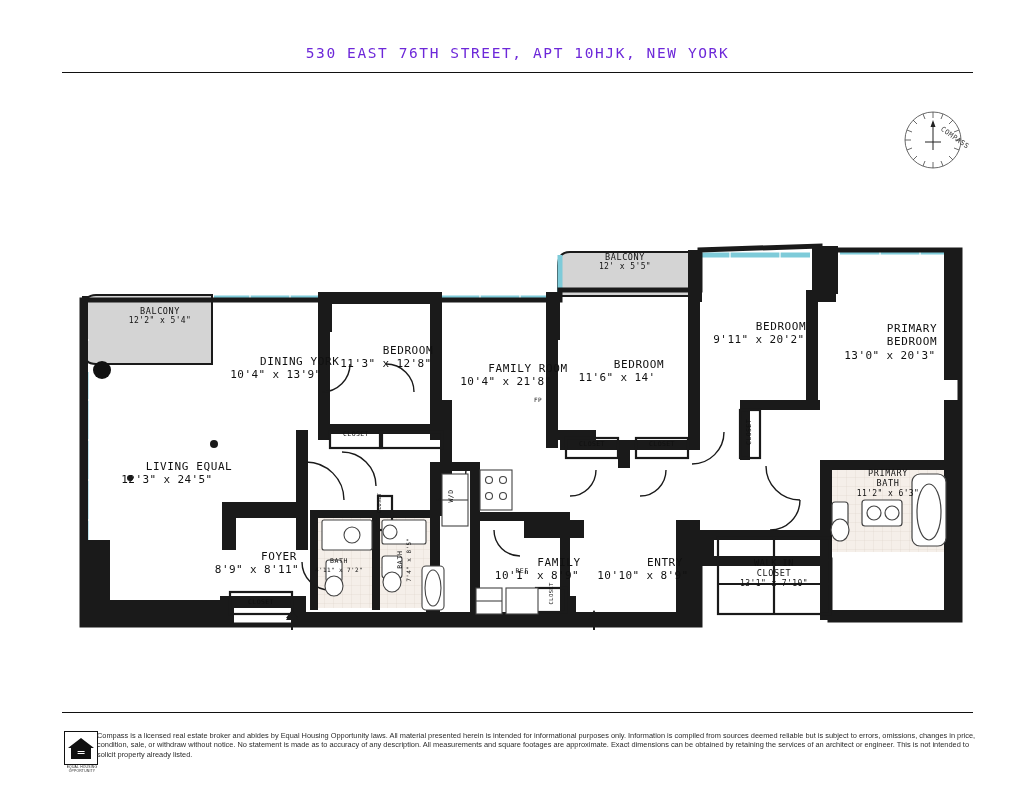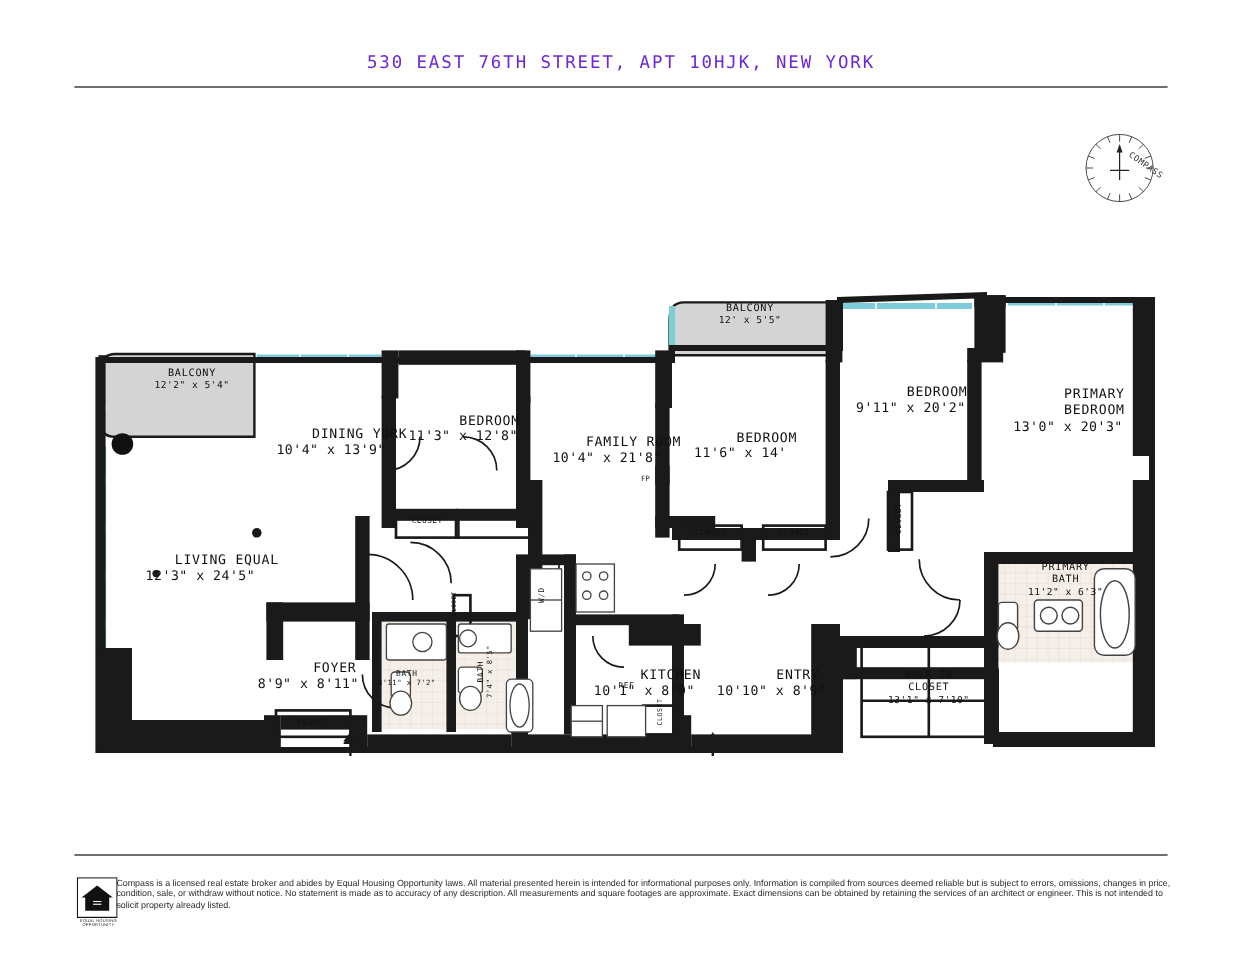"KITCHEN" span.nm { text: KITCHEN -> FAMILY }
